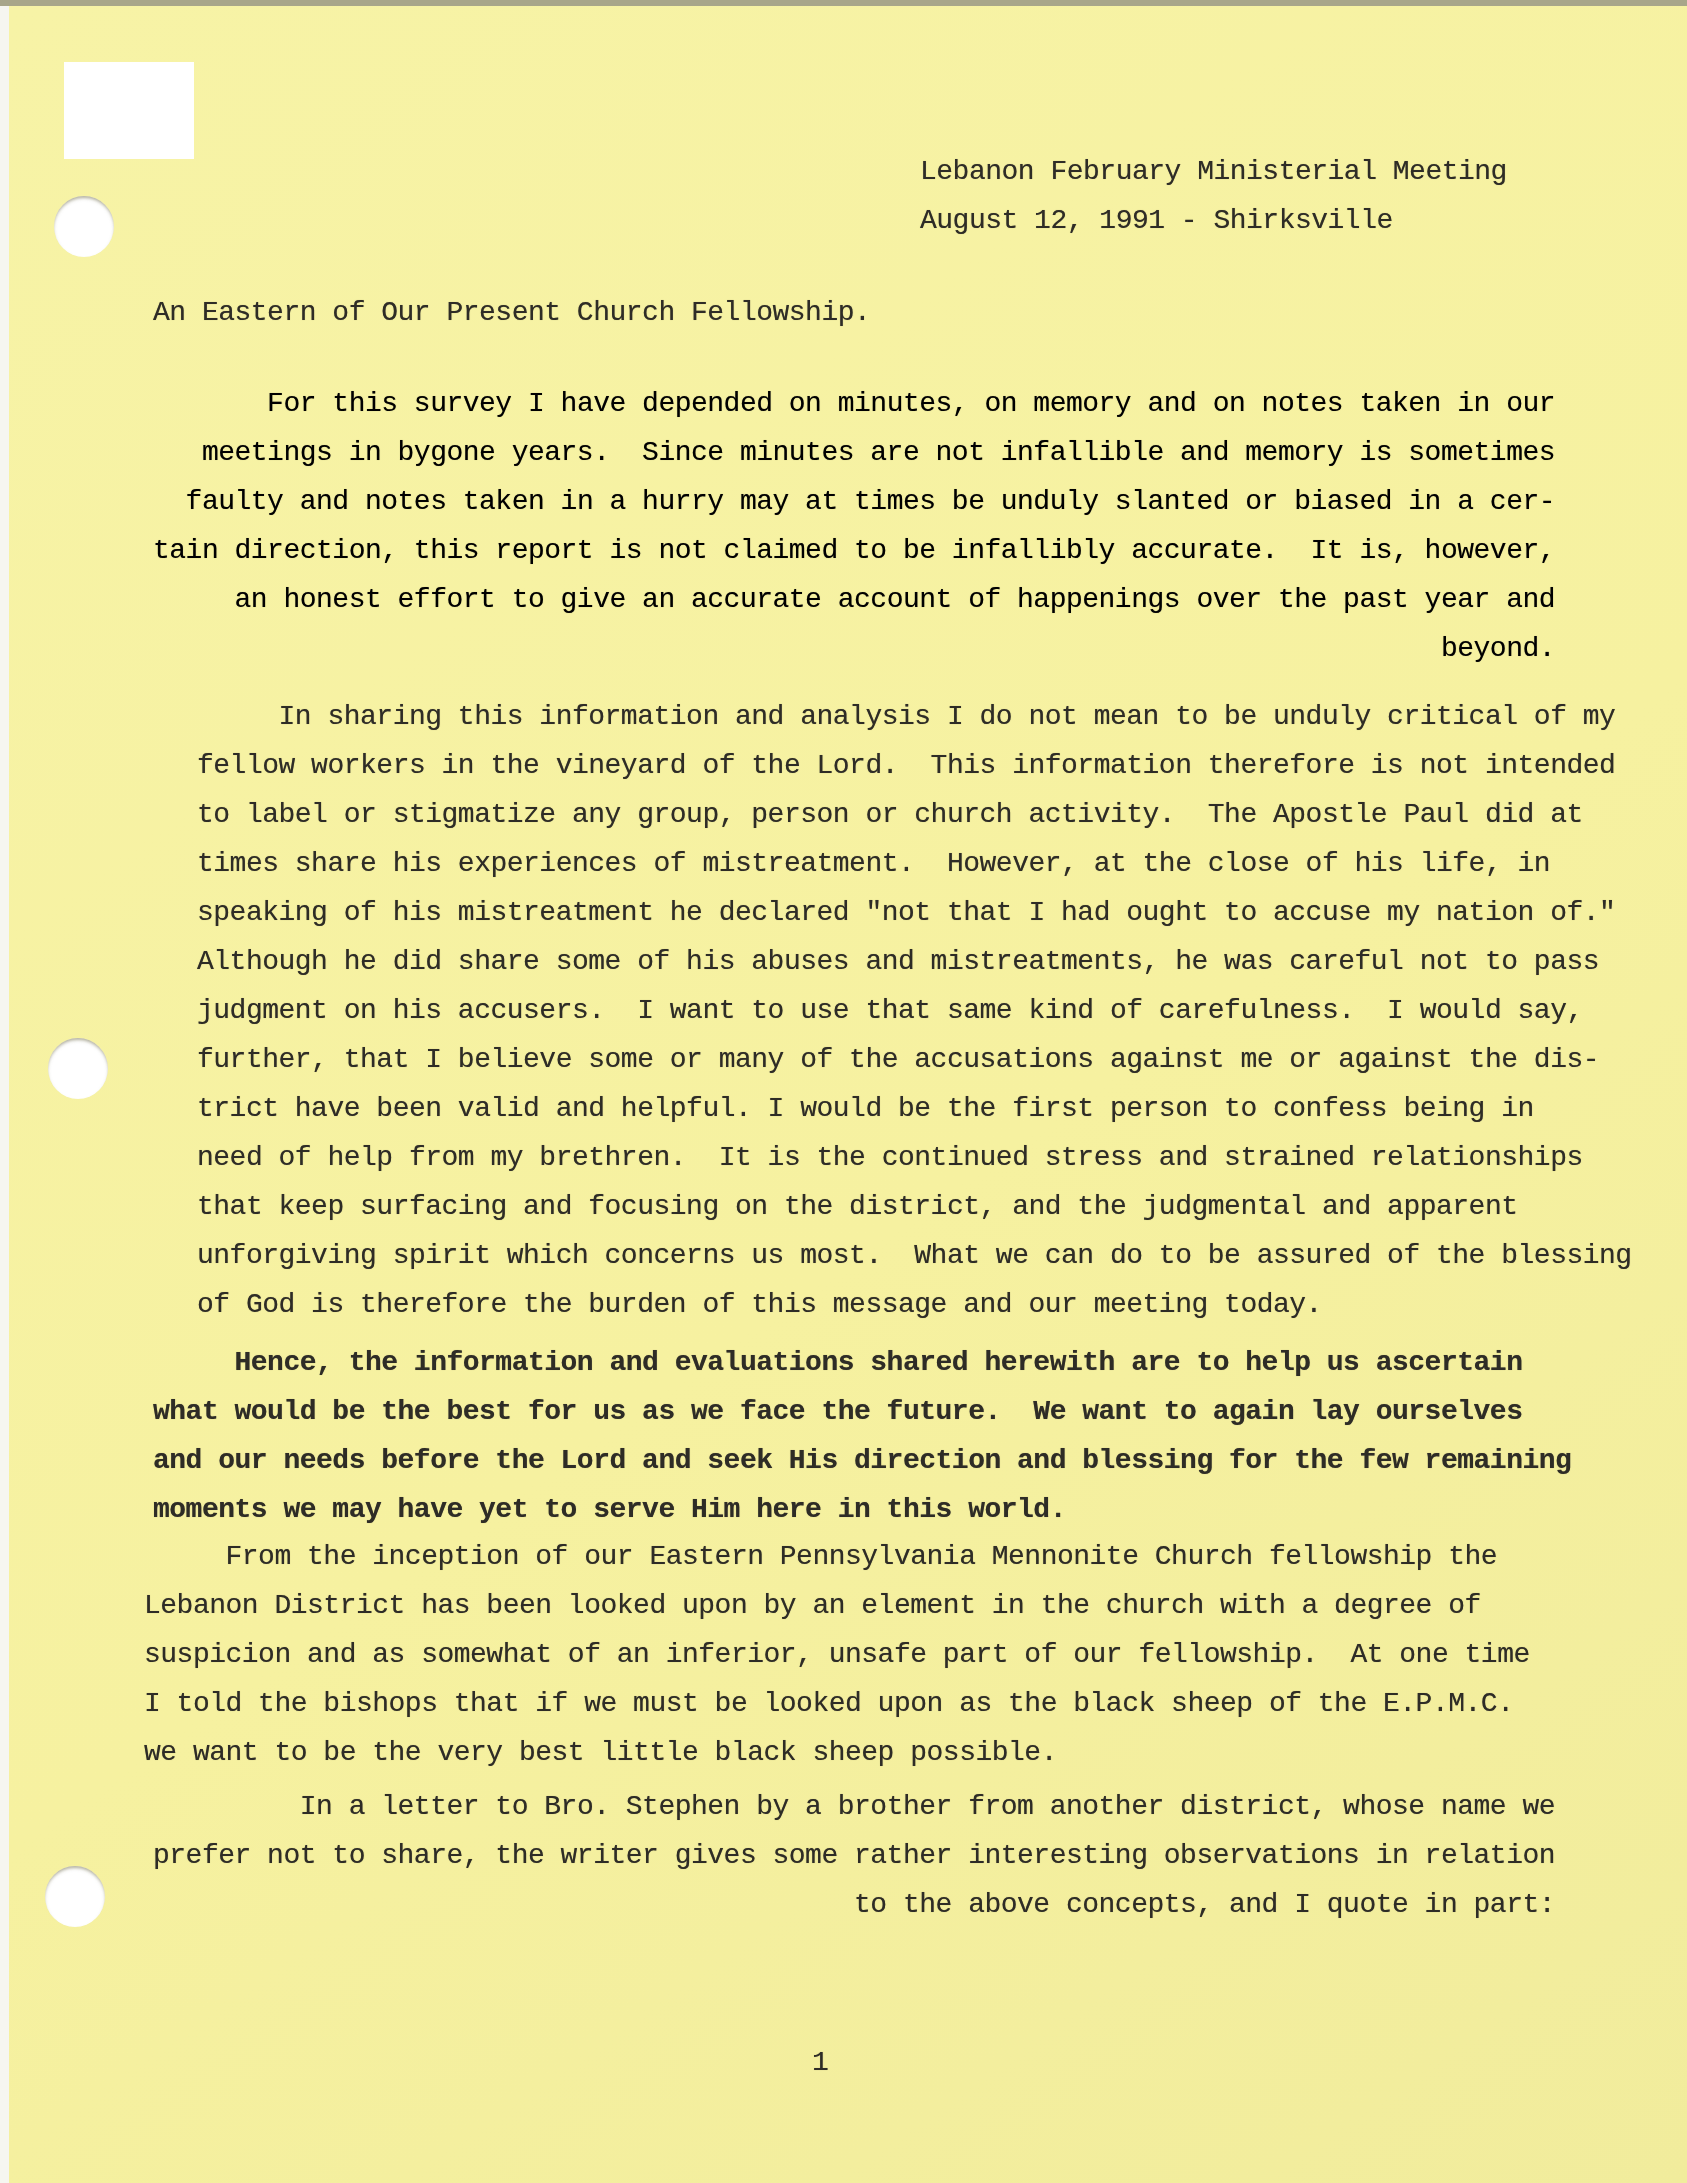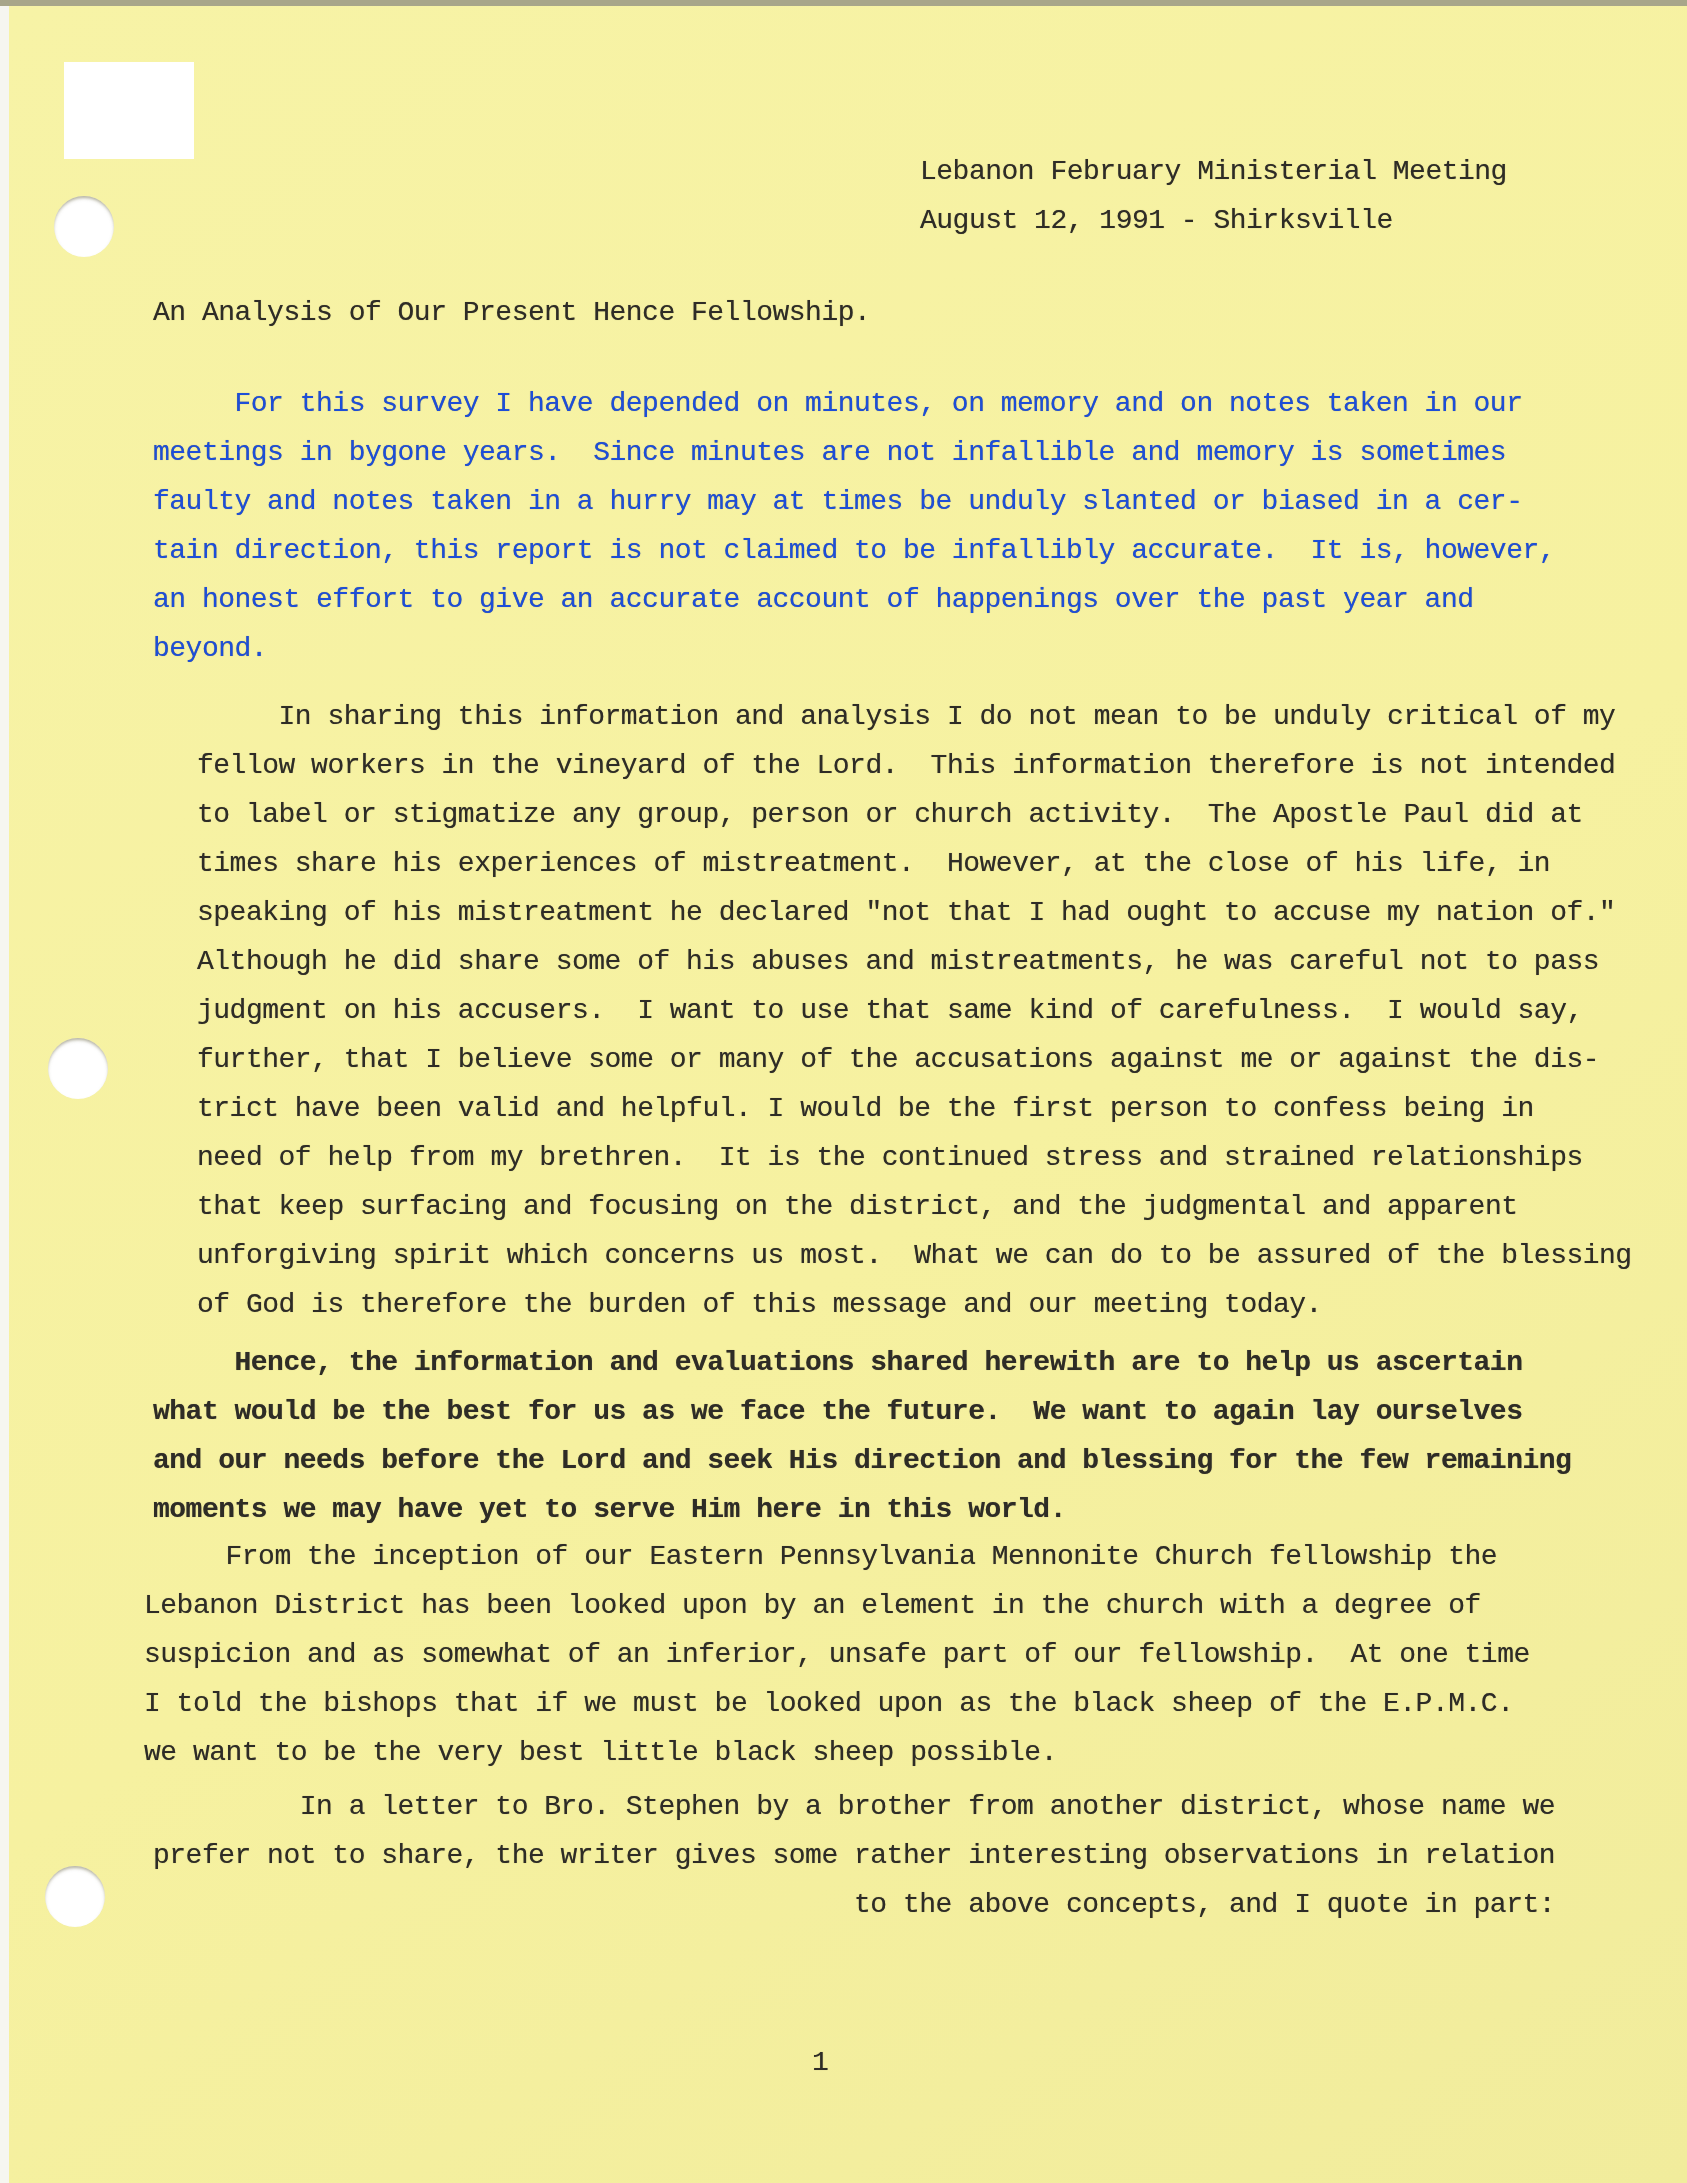"An Analysis of Our Present" div.tw { text: Analysis of Our Present Hence -> Eastern of Our Present Church }
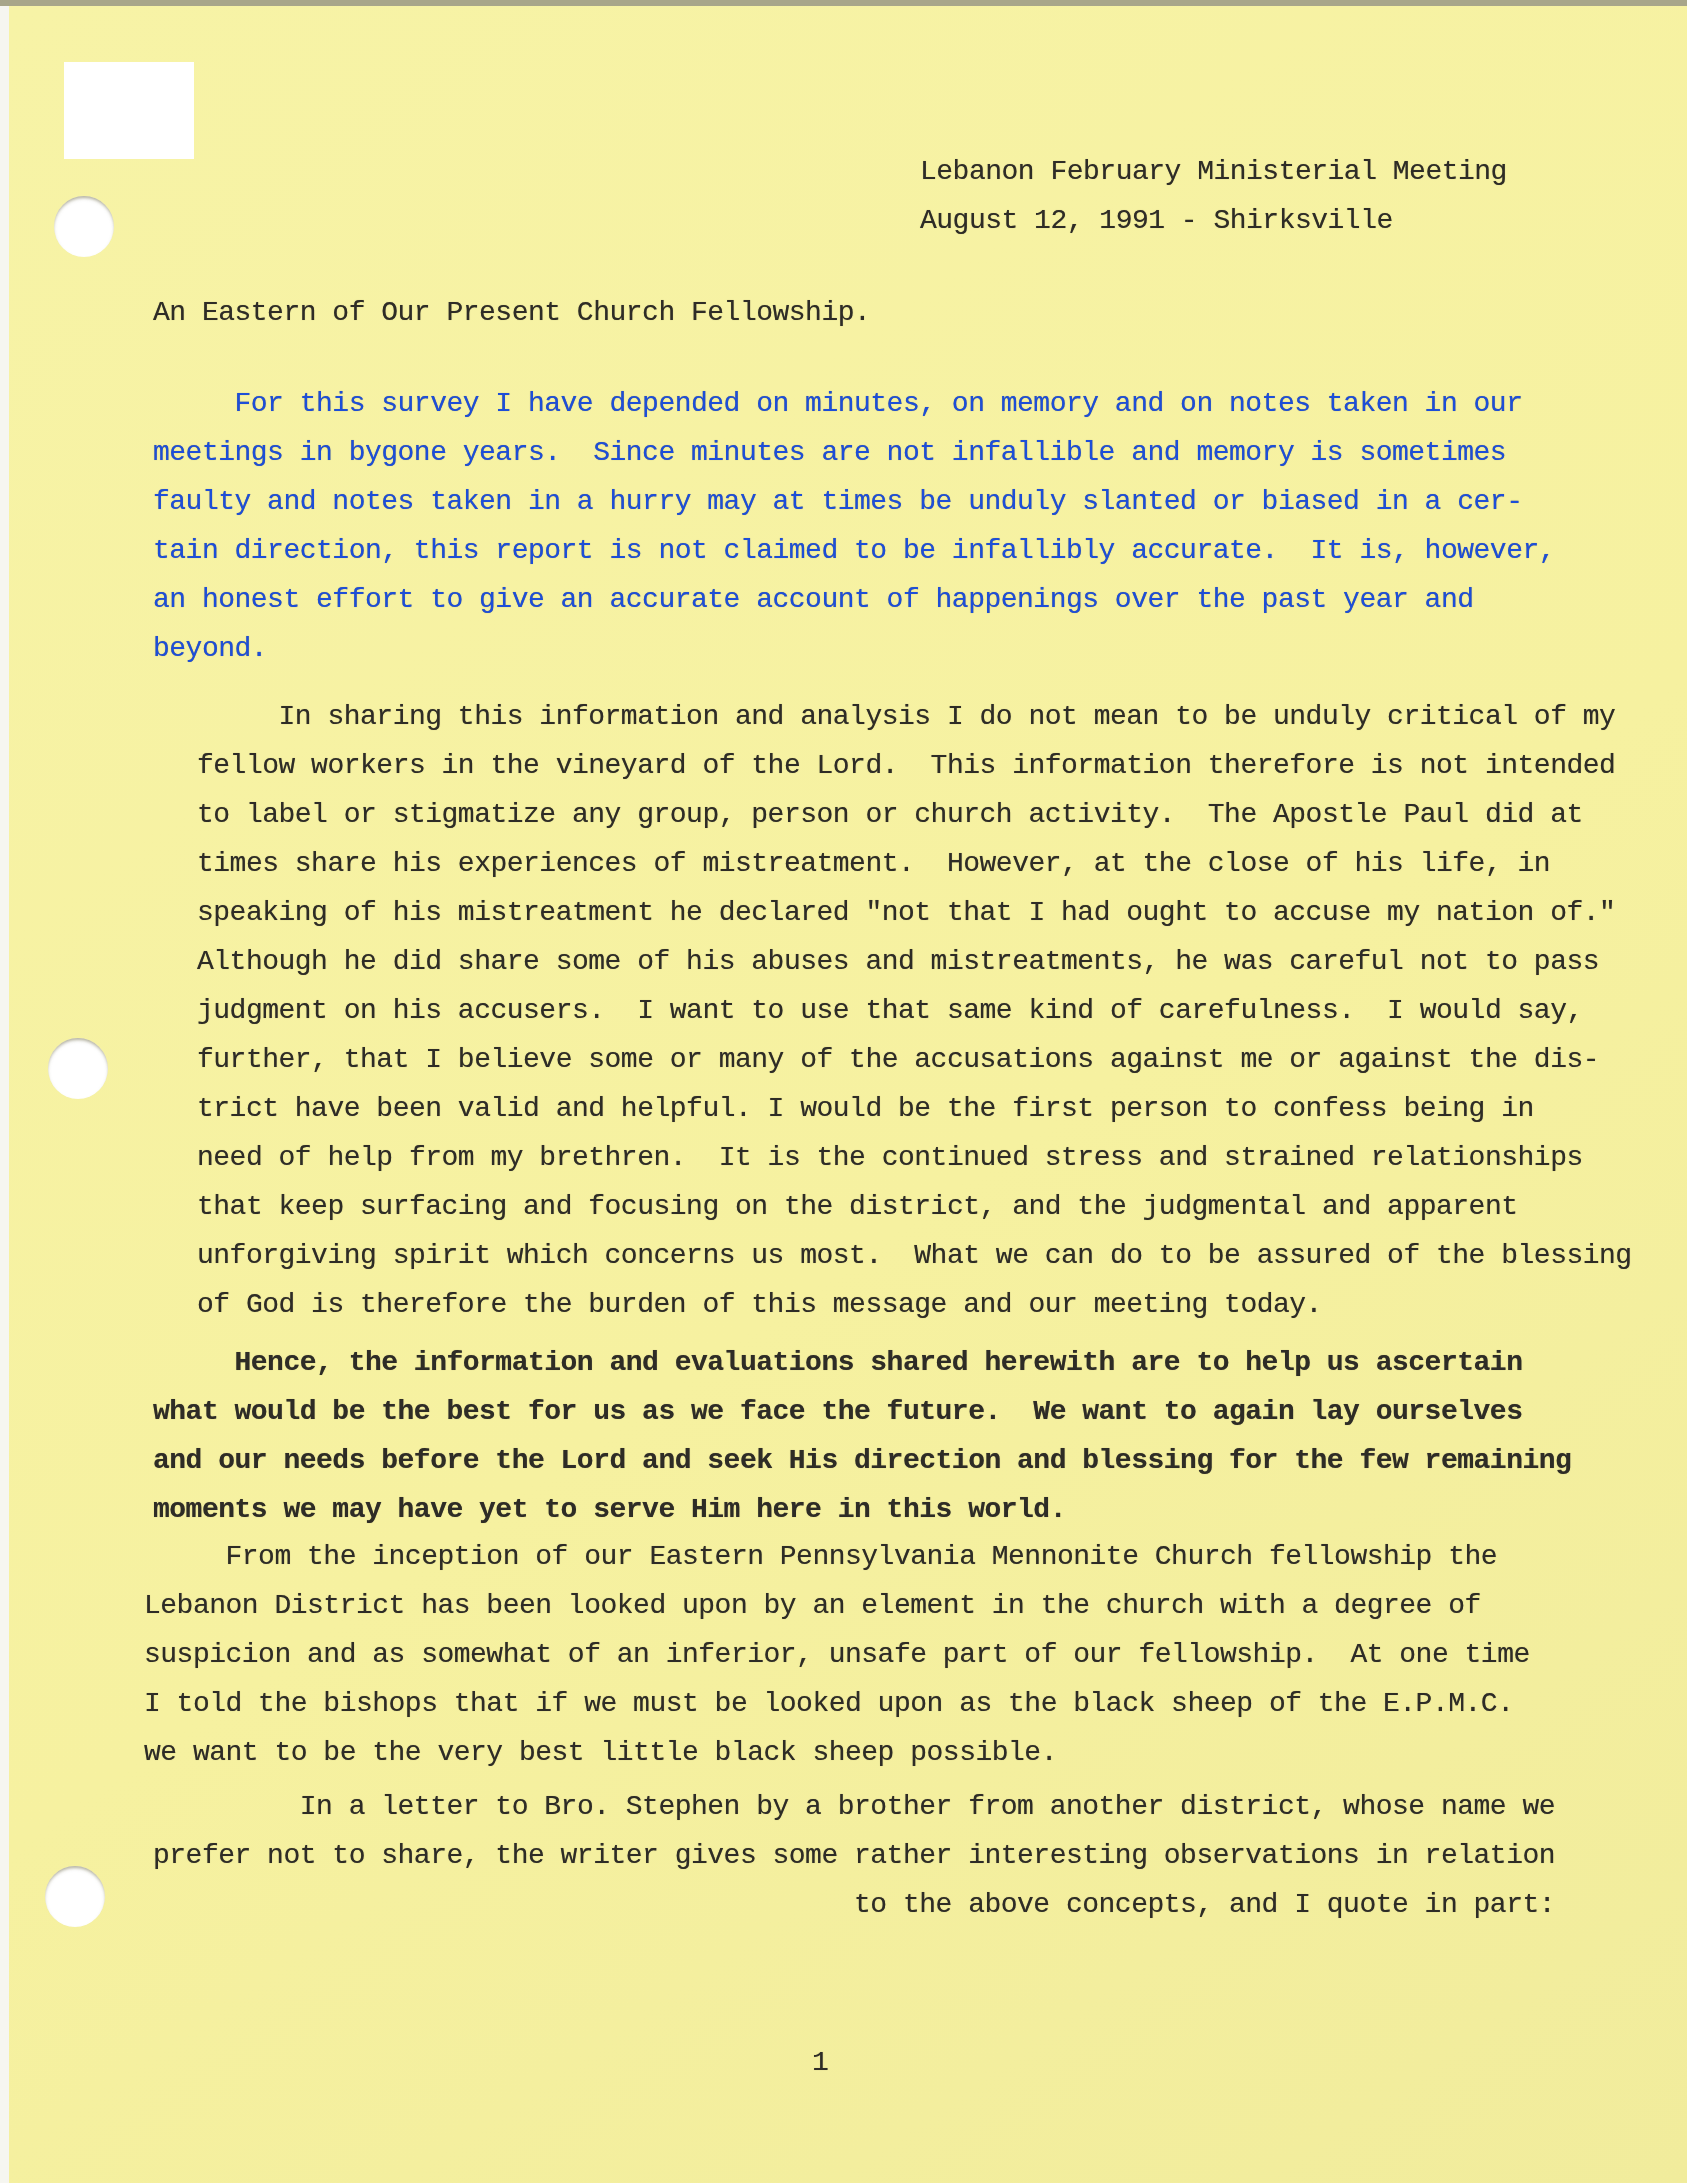"For this survey I have" div.tw { color: #1d4ed8 -> #000000; text-align: none -> right }
